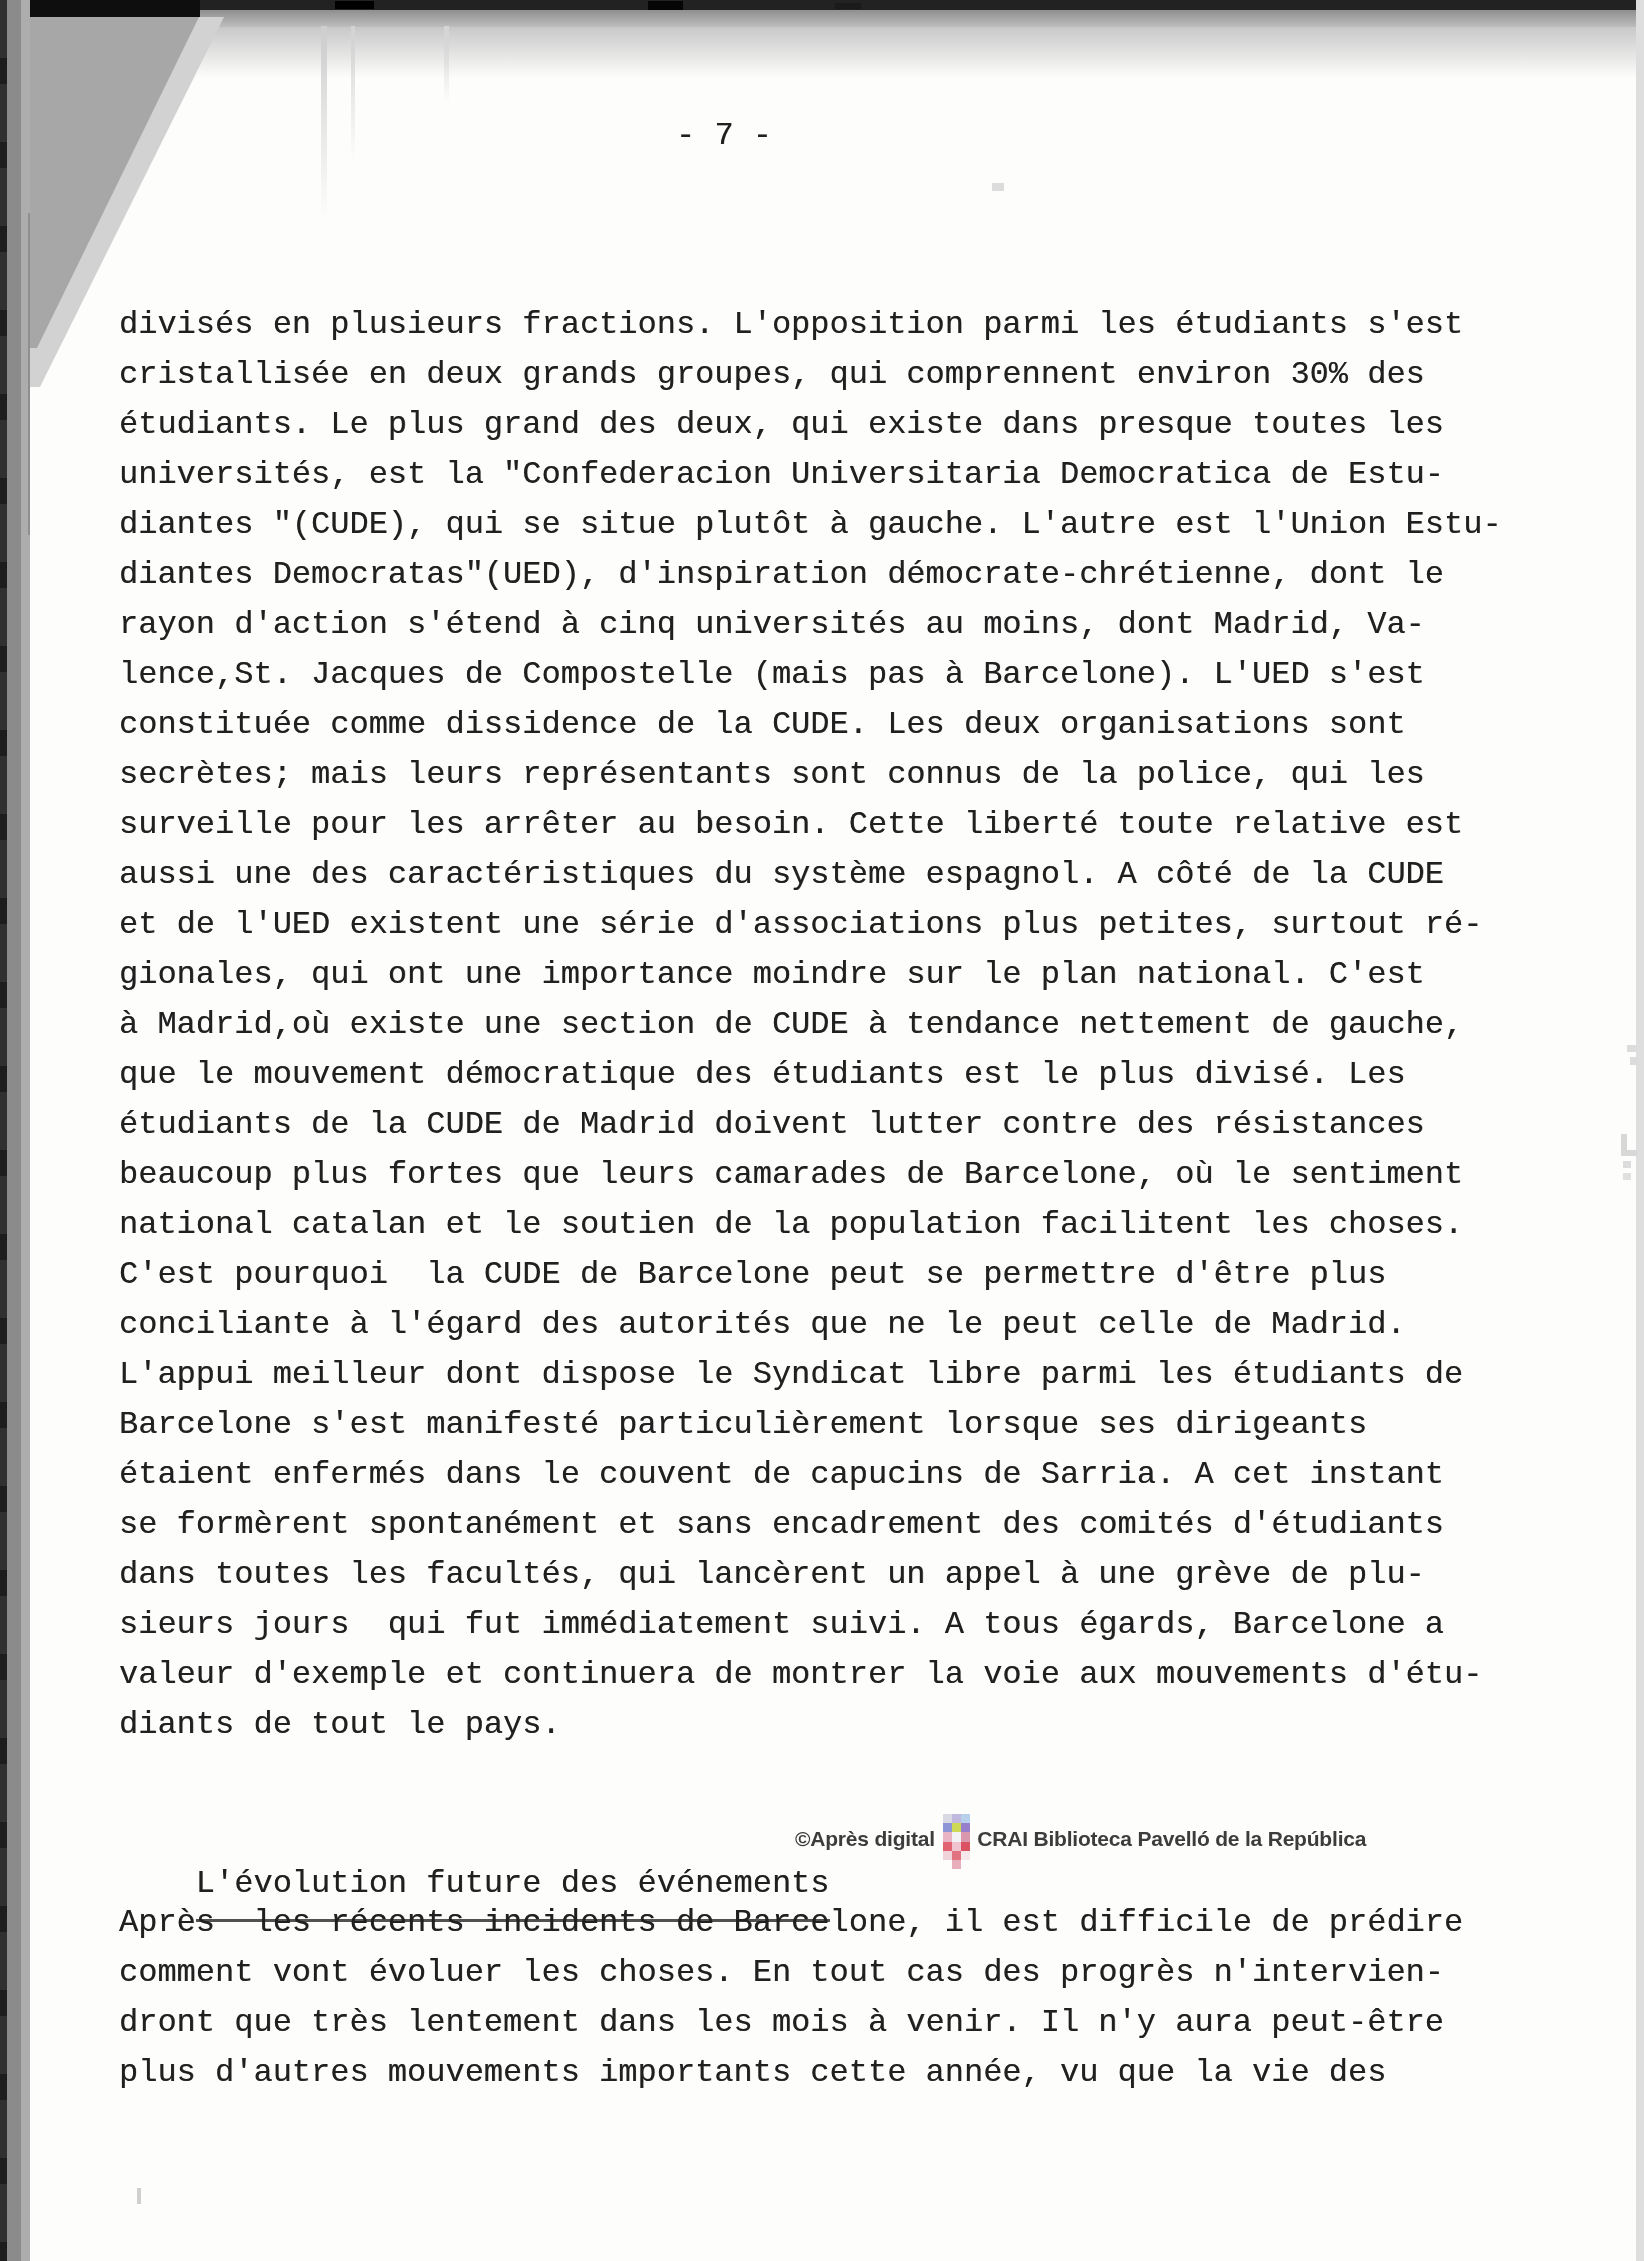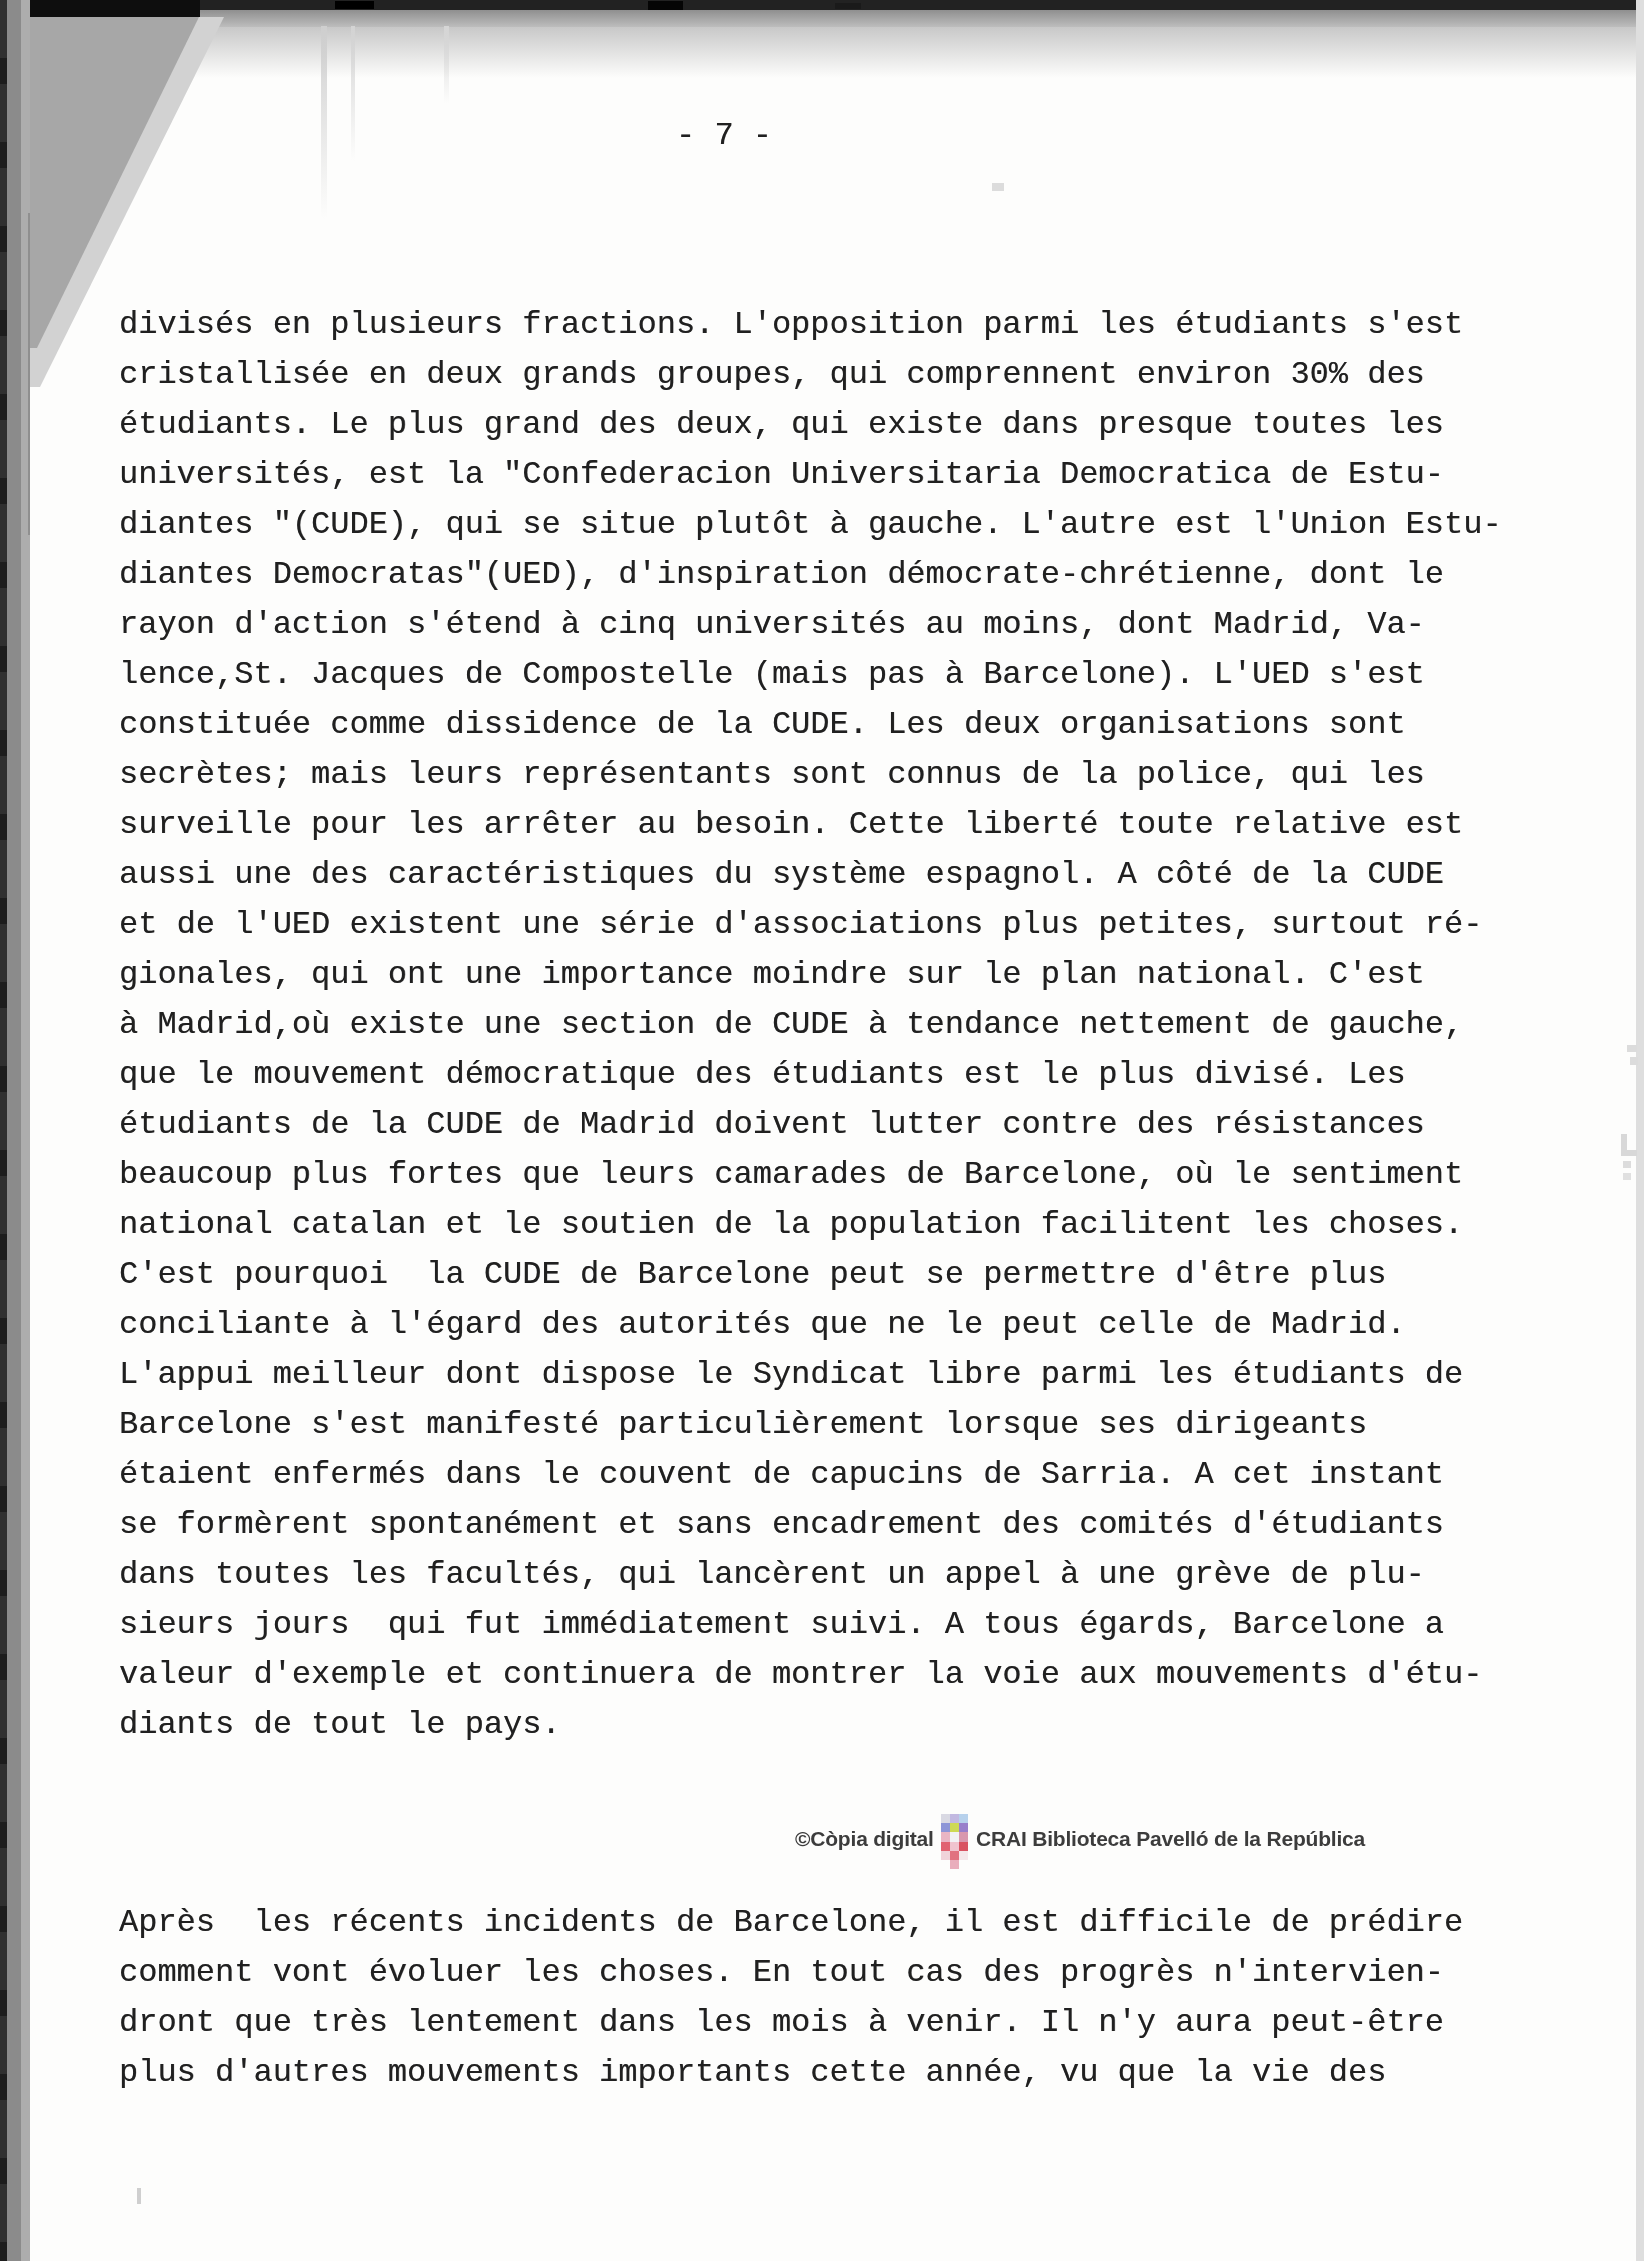"©Còpia digital" span.wm-prefix { text: Còpia -> Après }
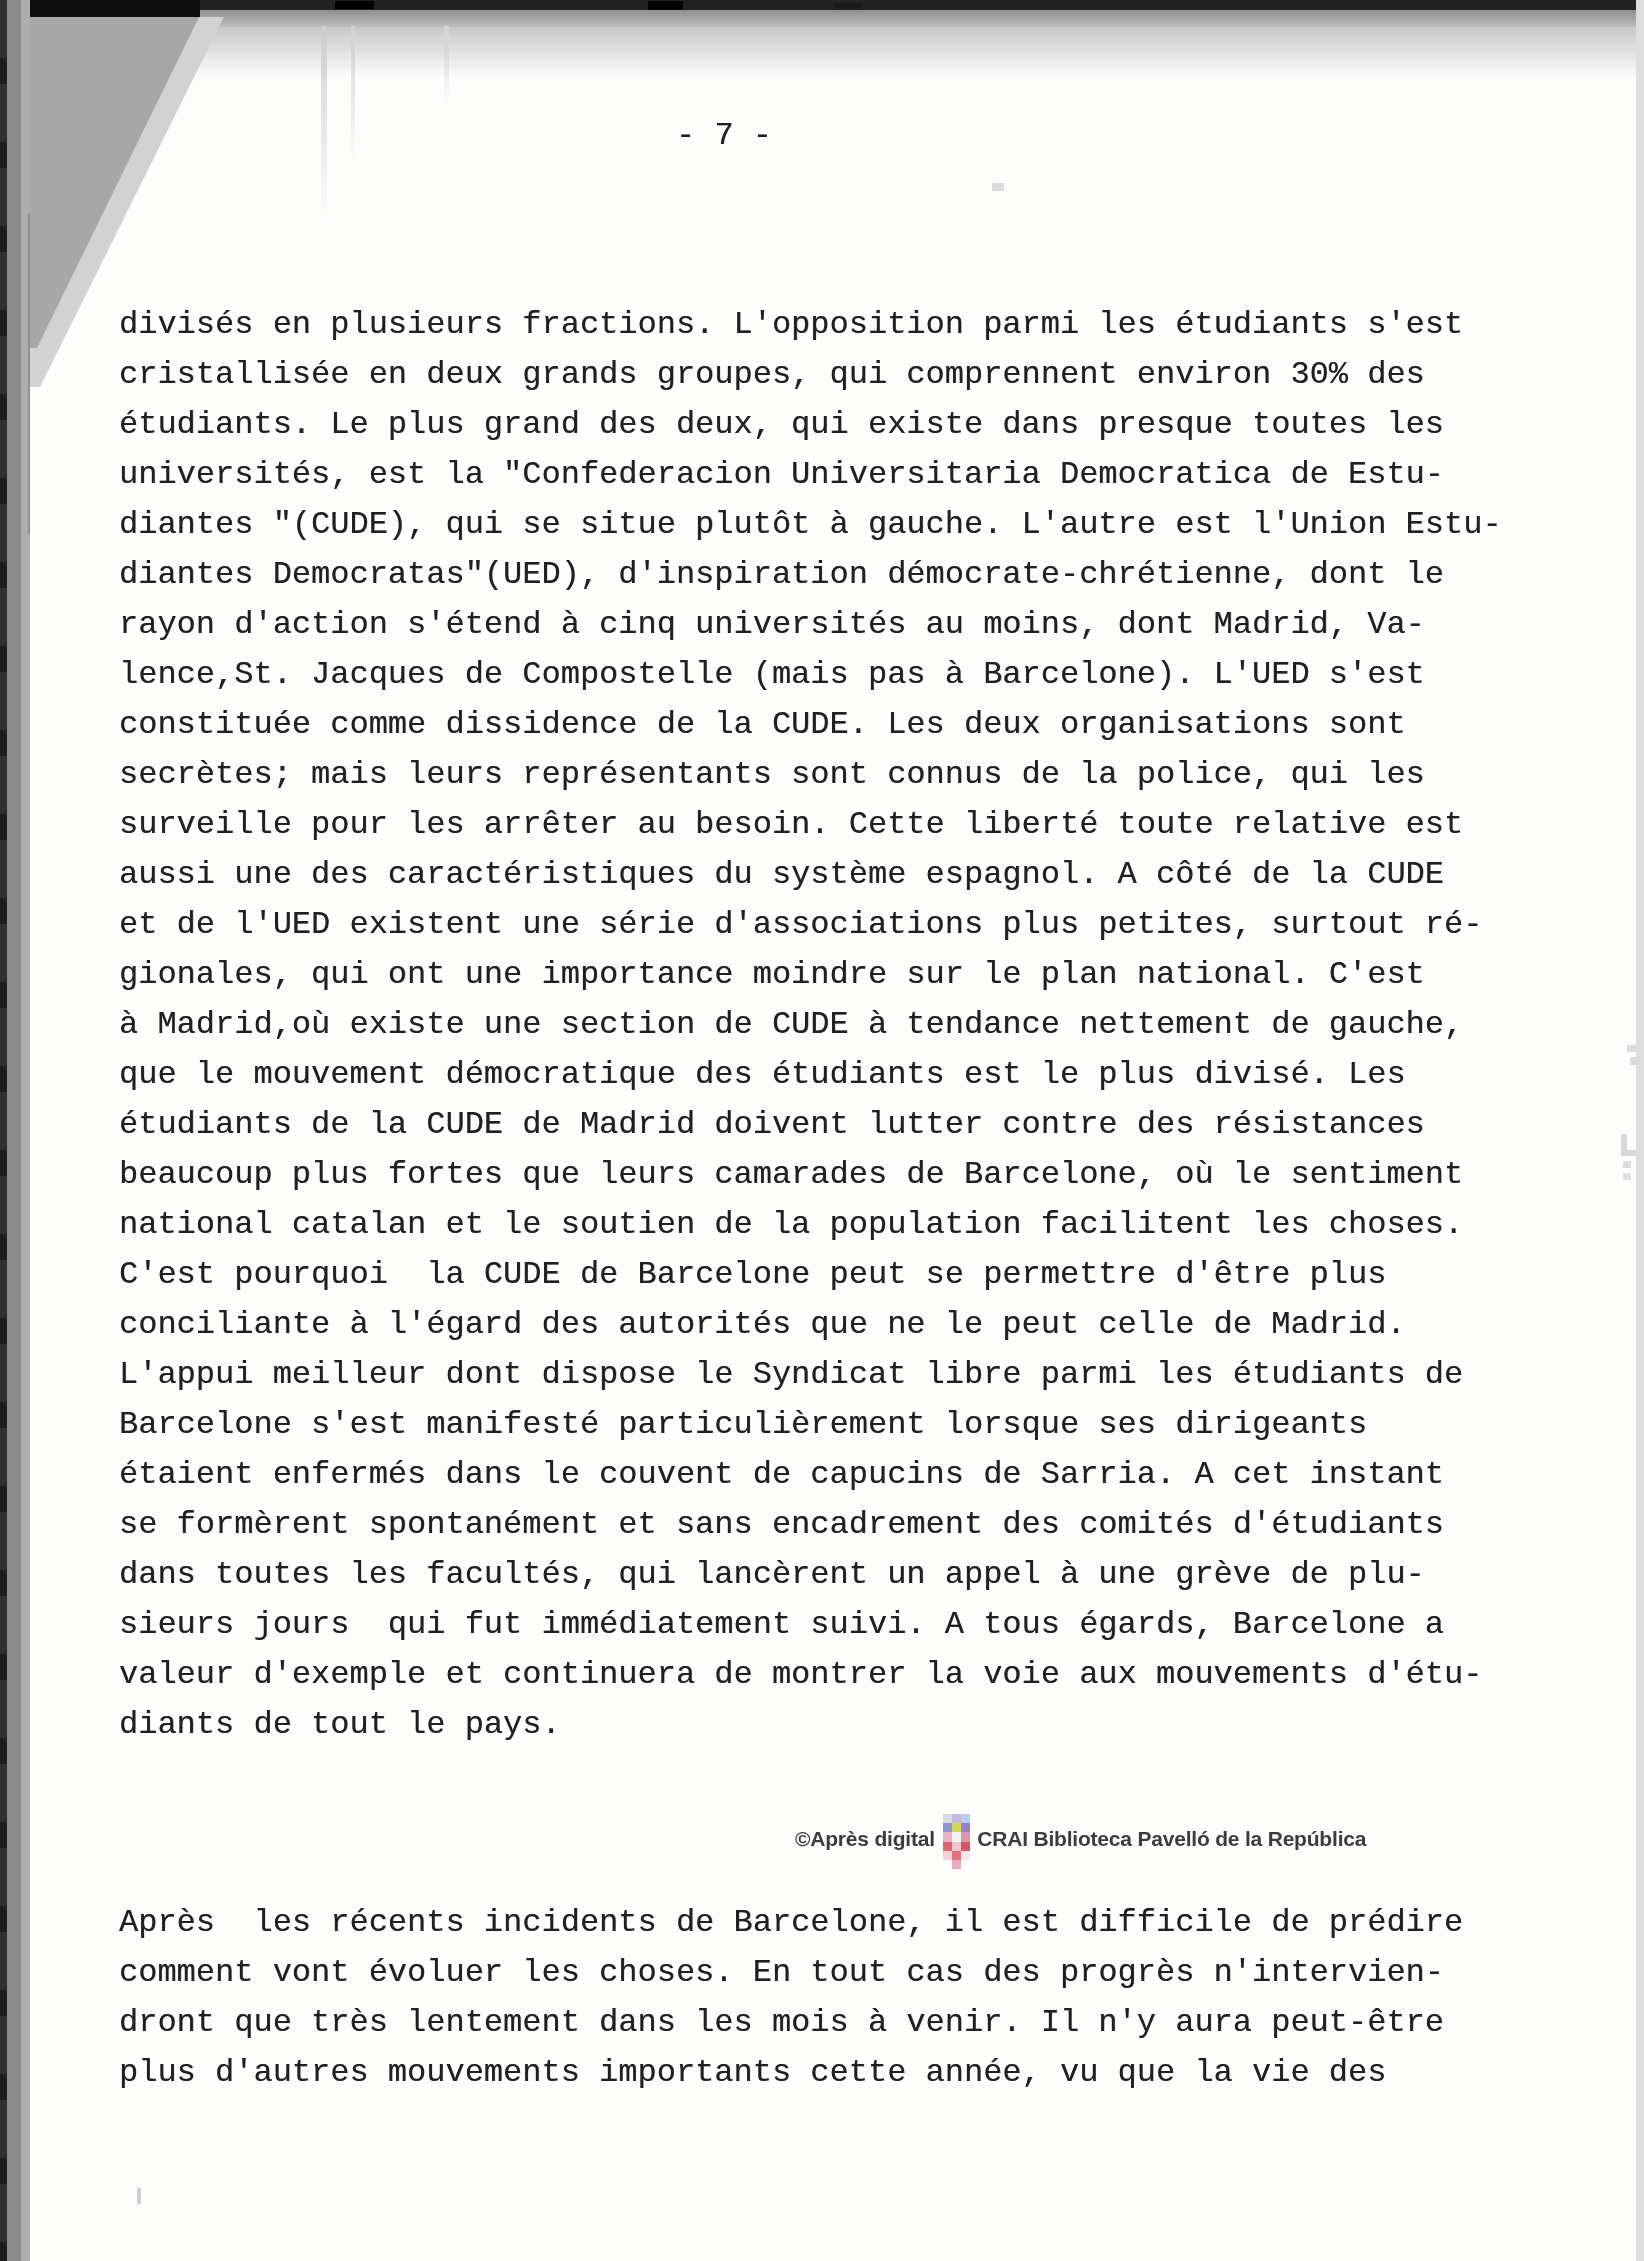"L'évolution future des événements" div.typewriter { html: none -> <div> <span>L'évolution future des événements</span> </div> }
